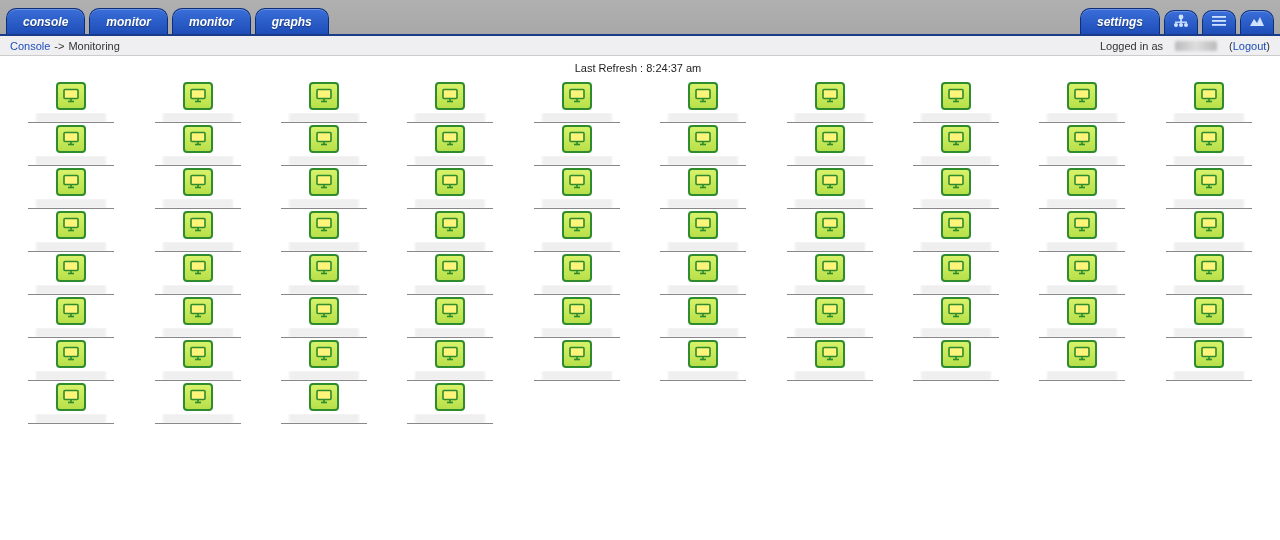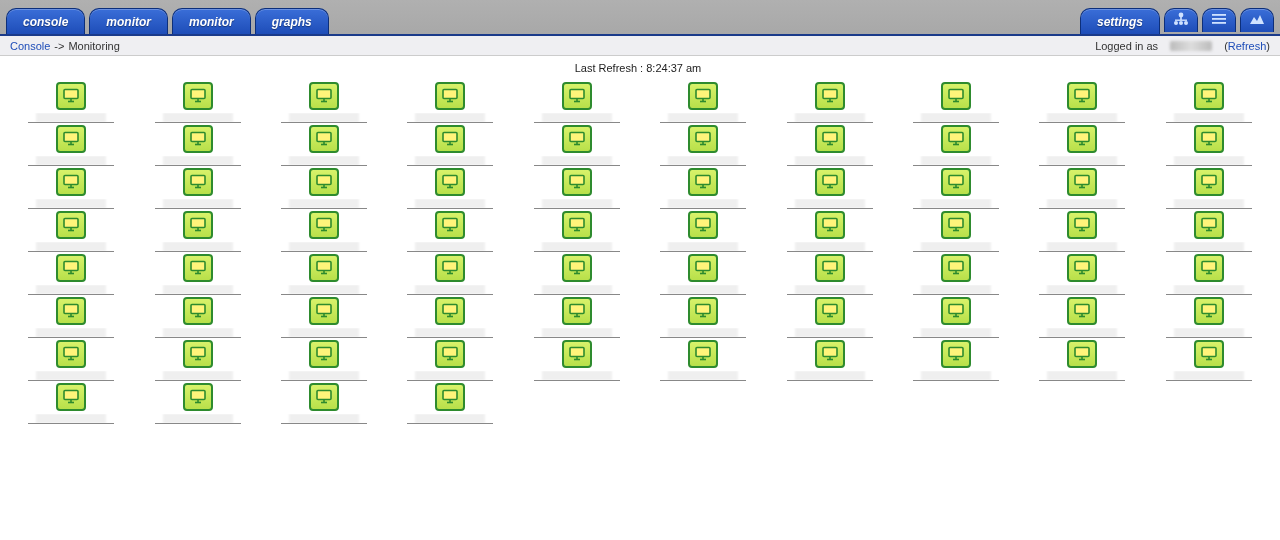"settings" .tabs-right { align-items: none -> flex-end }
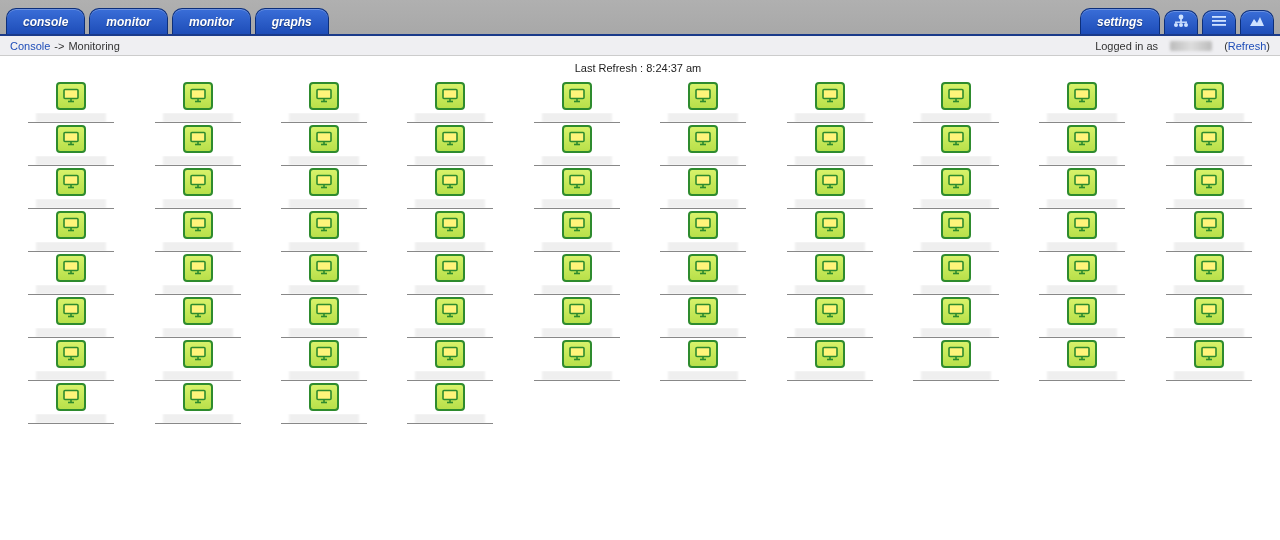"Refresh" a { text: Refresh -> Logout }
